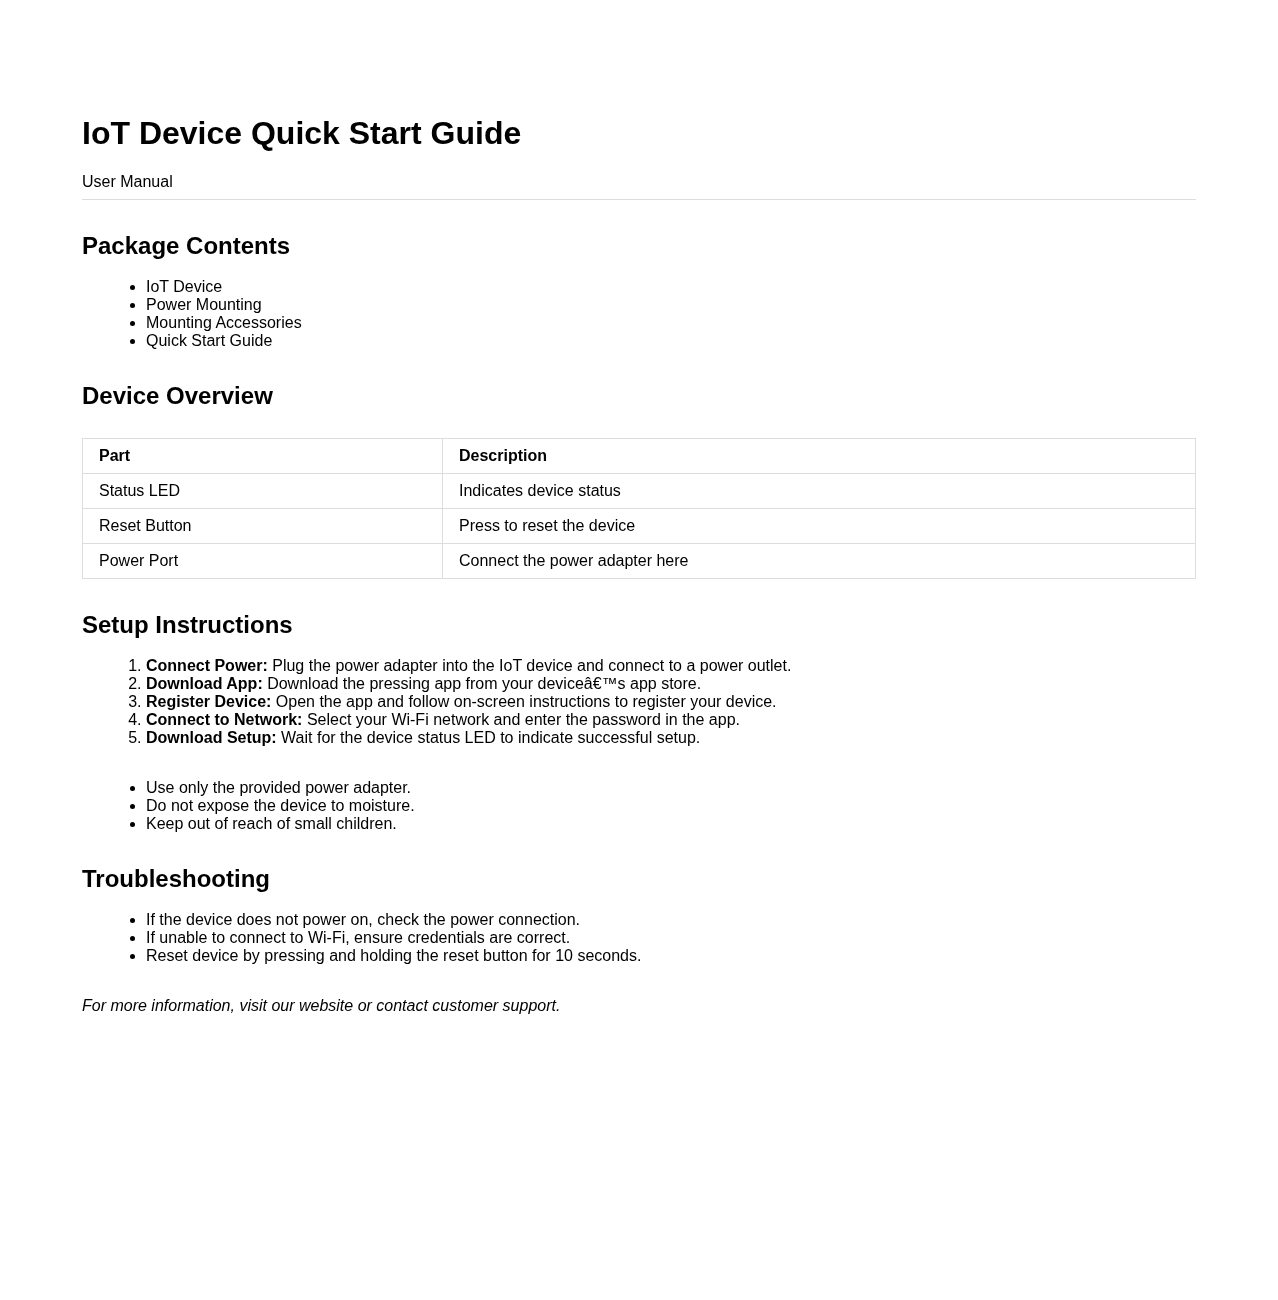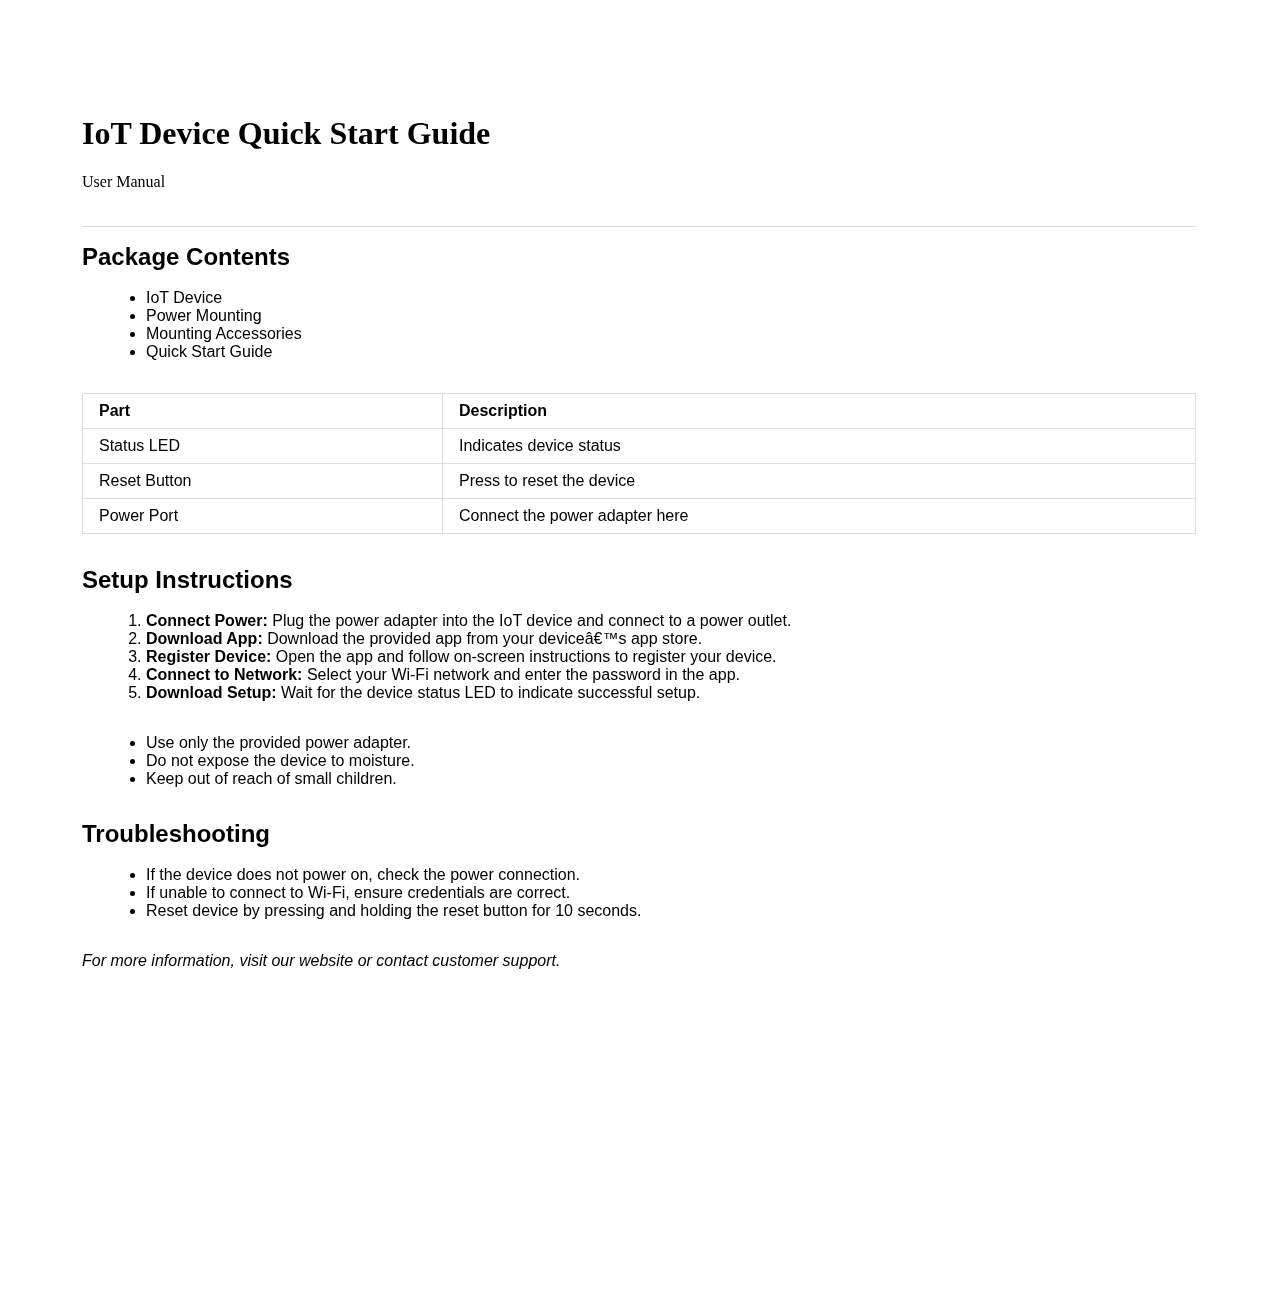"IoT Device Quick Start Guide" header { font-family: Liberation Serif, serif -> none; padding-bottom: 35px -> 8px }
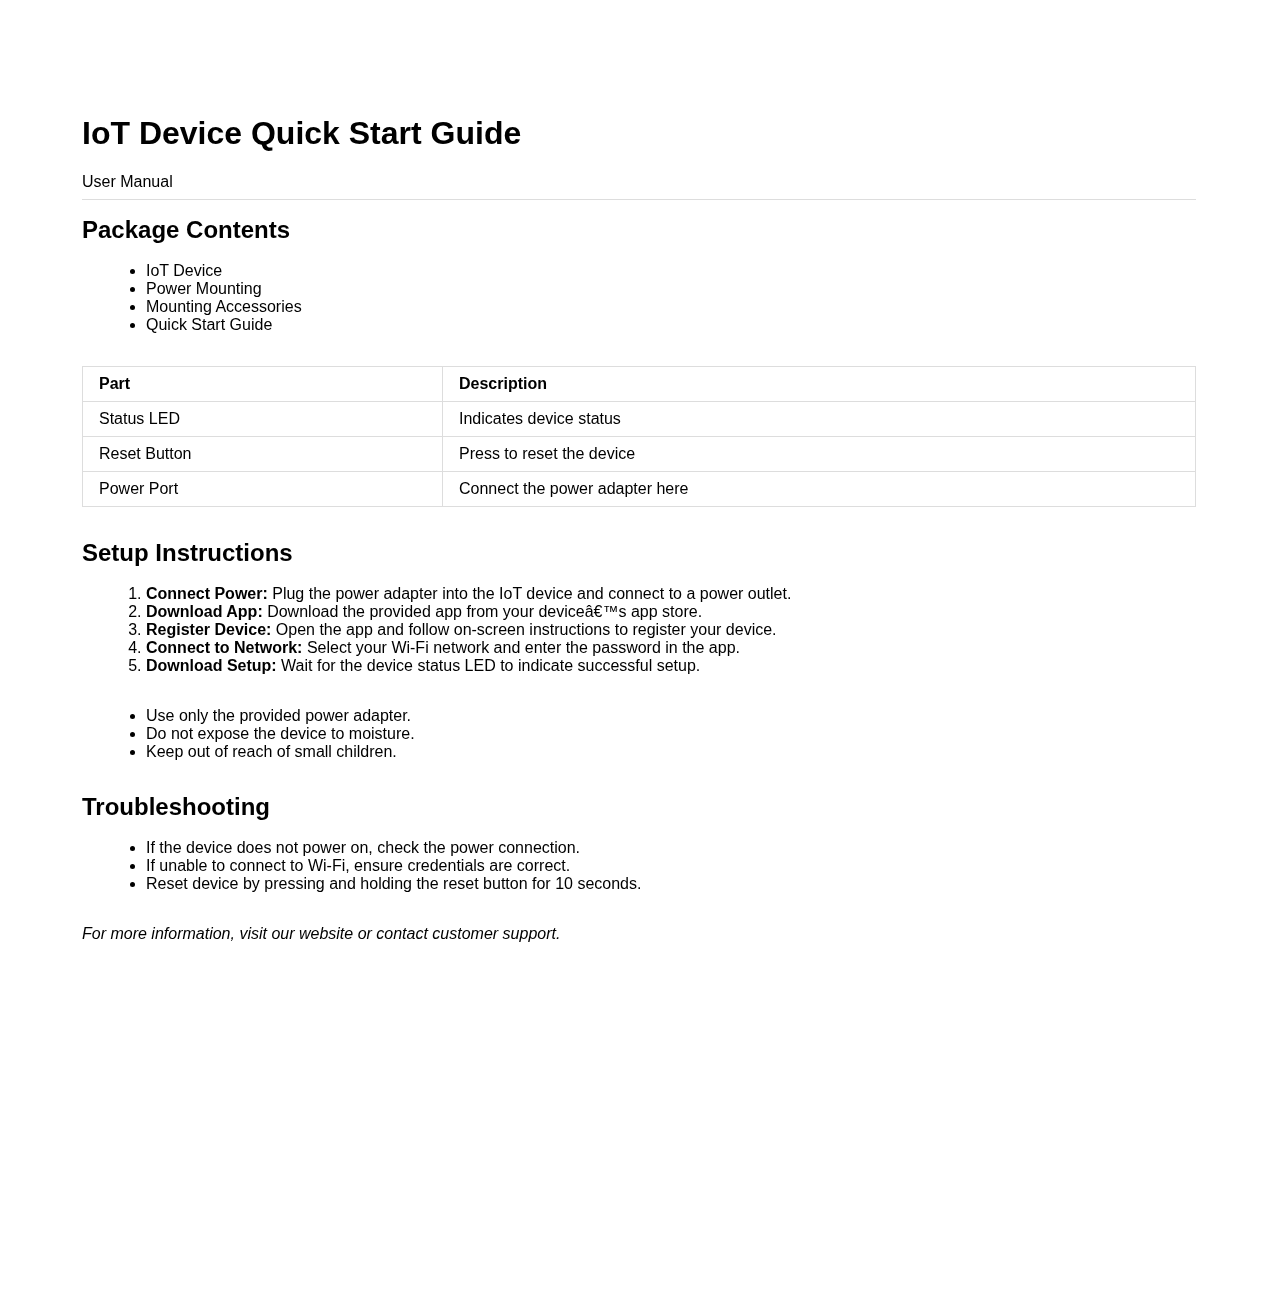"Package Contents" section.first { margin-top: 16px -> 32px }
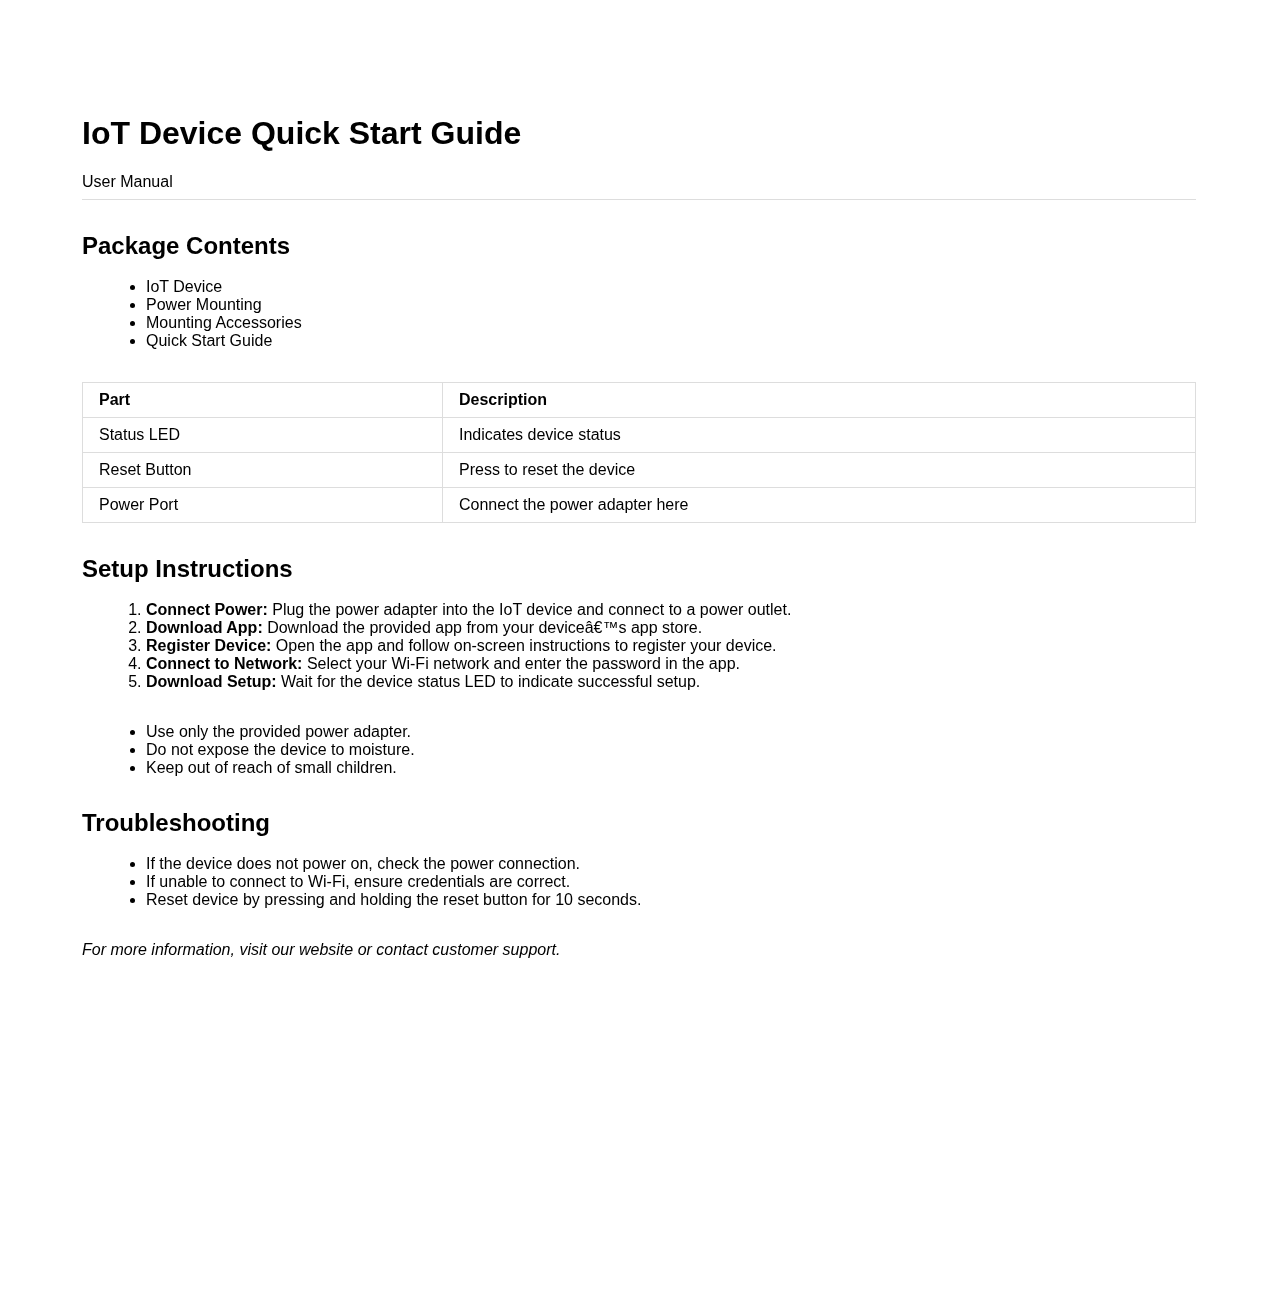"Device Overview" h2 { html: none -> <h2>Device Overview</h2> }
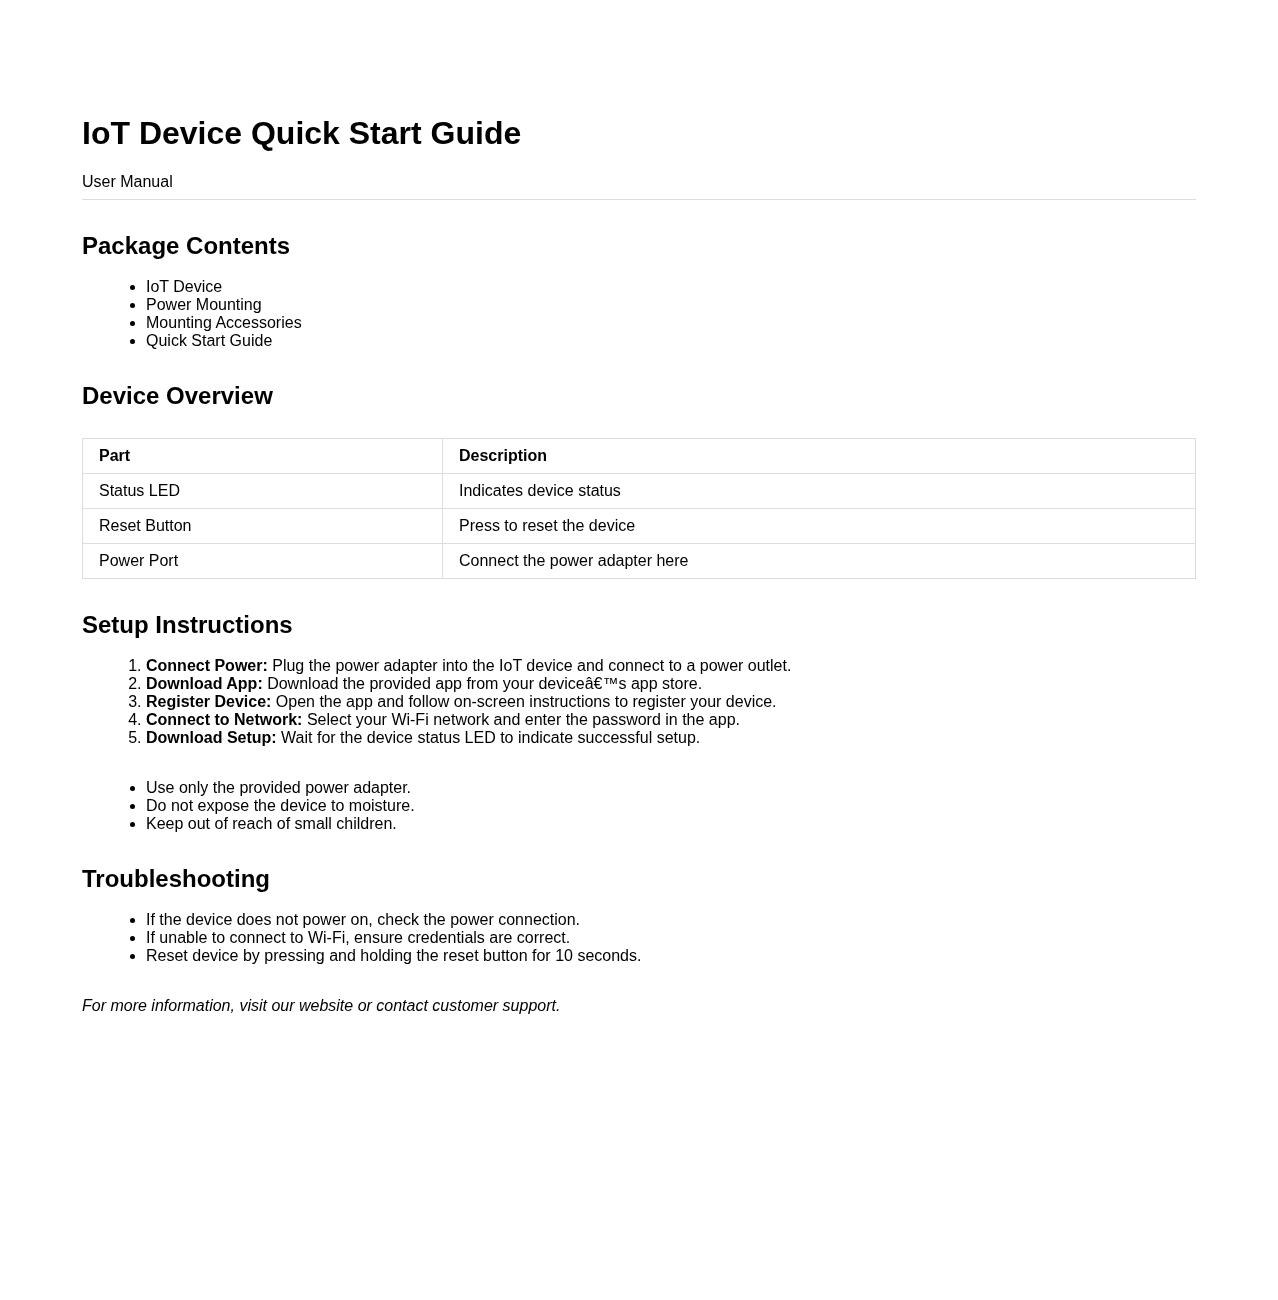"Download the provided app from" span { text: provided -> pressing }
